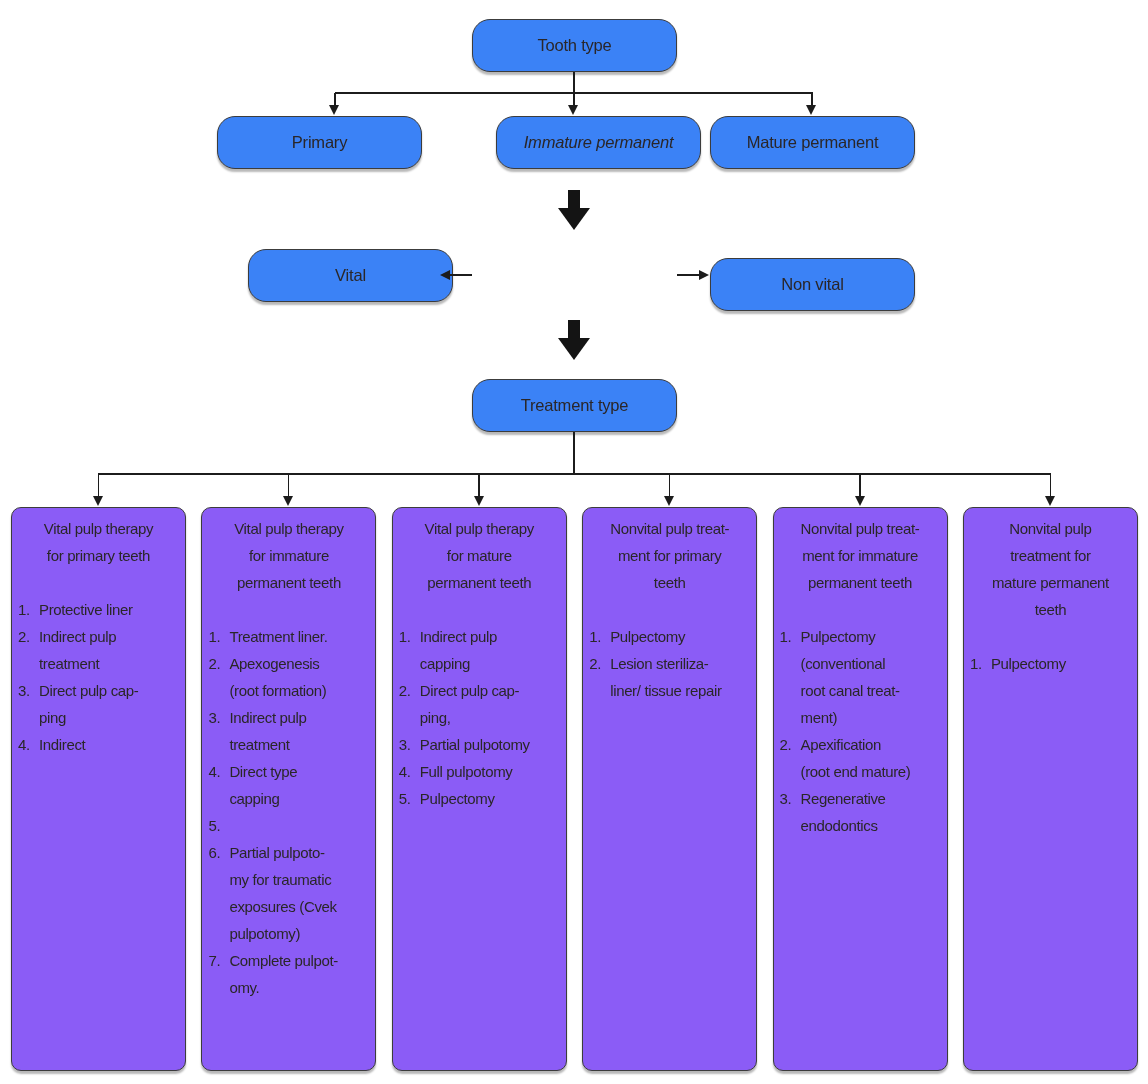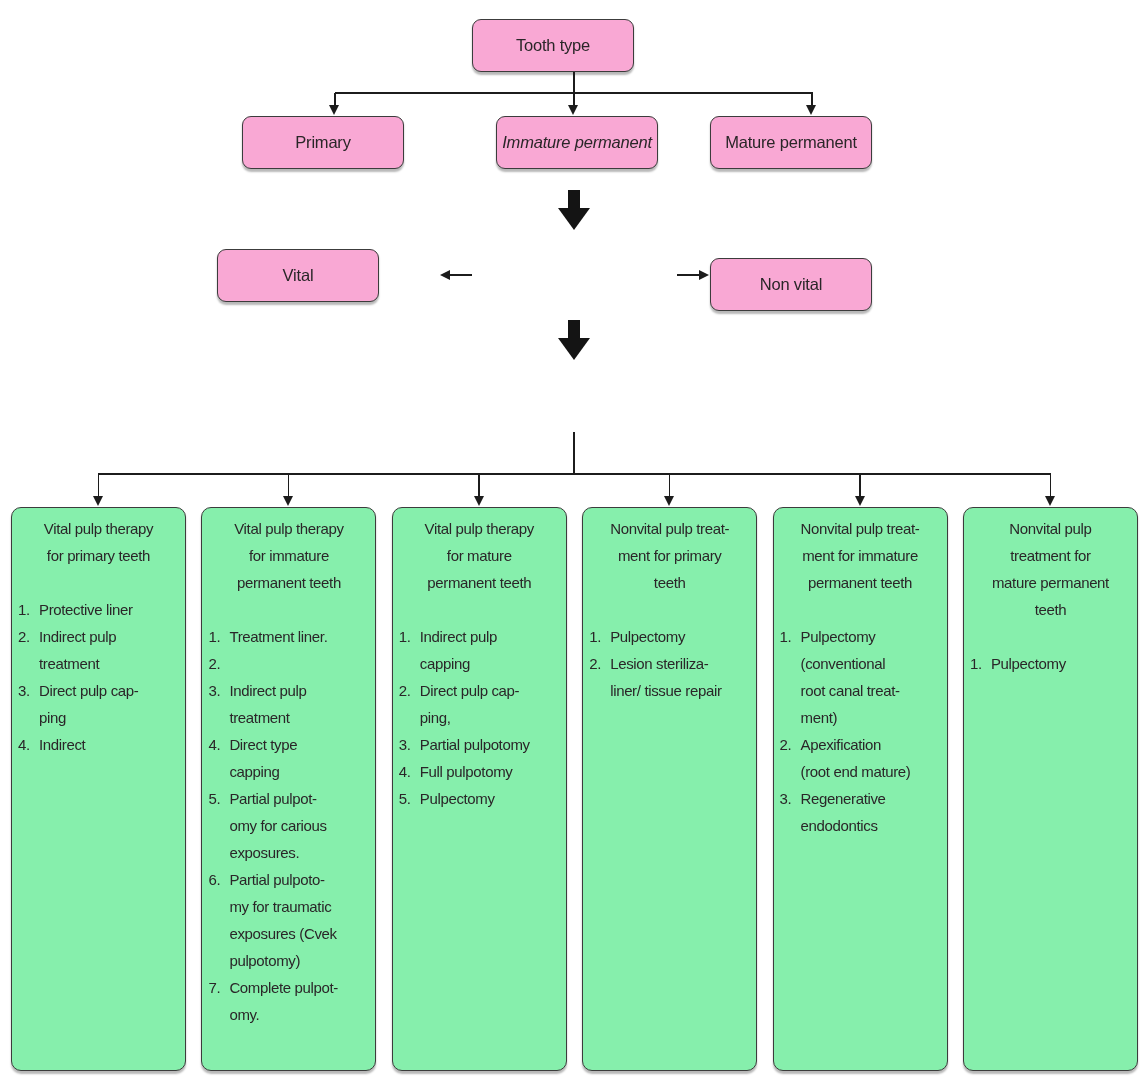"Tooth type" .node { background: #f9a8d4 -> #3b82f6; border-radius: 9px -> 18px; width: 162px -> 205px }
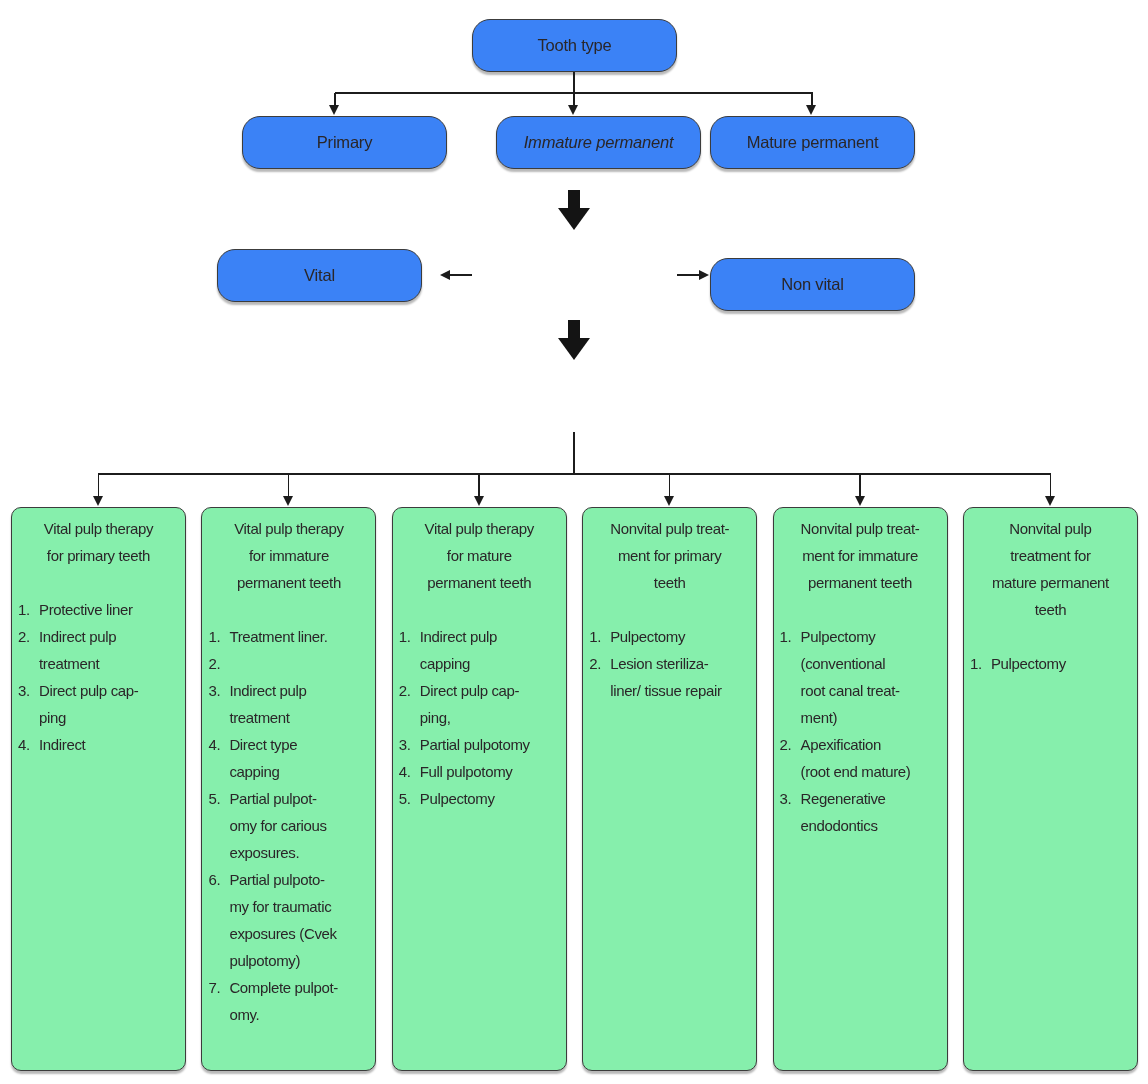"Primary" div.node { left: 242px -> 217px }
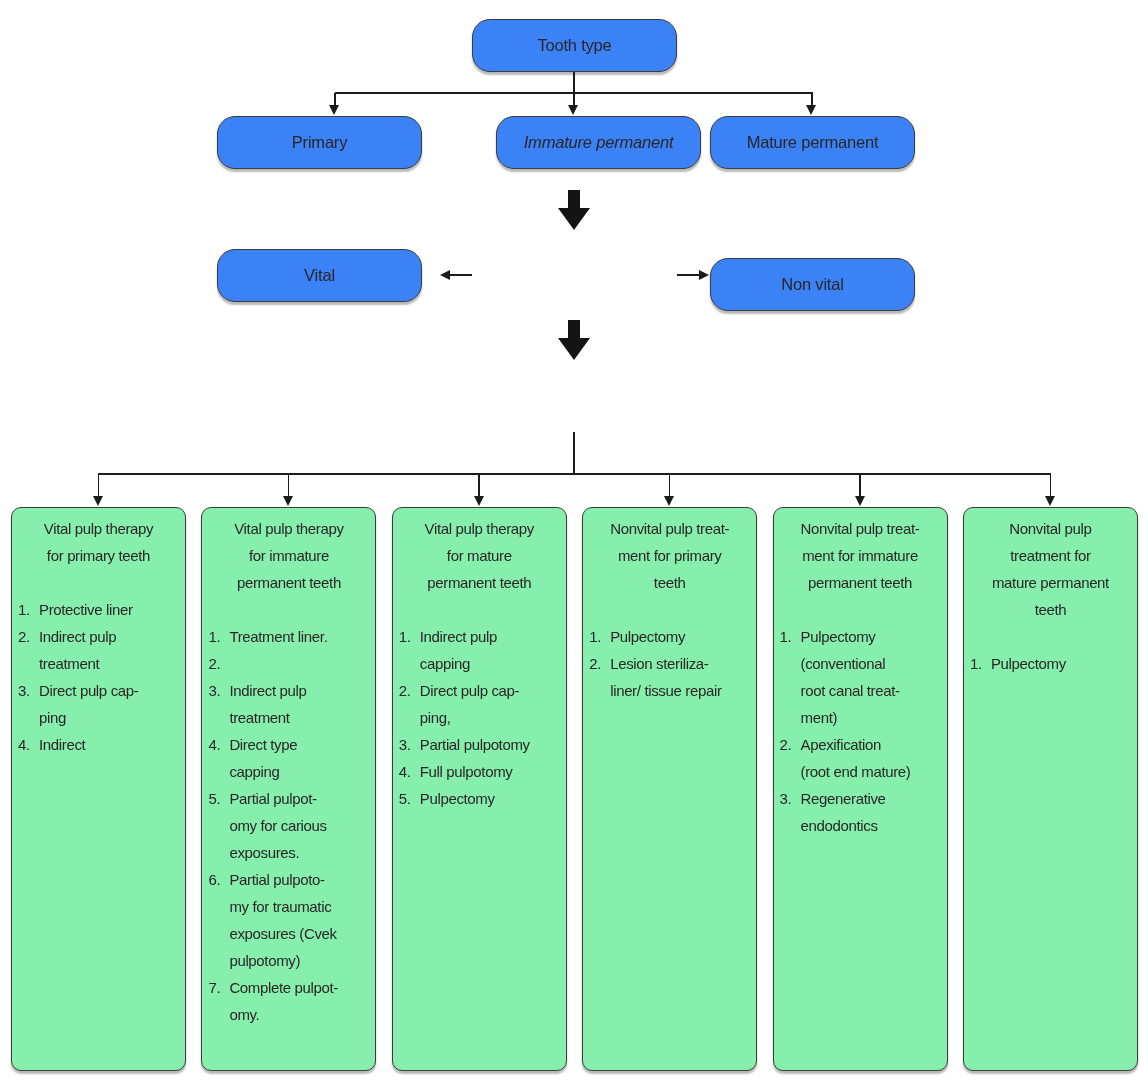"Vital" div.node { left: 217px -> 248px }
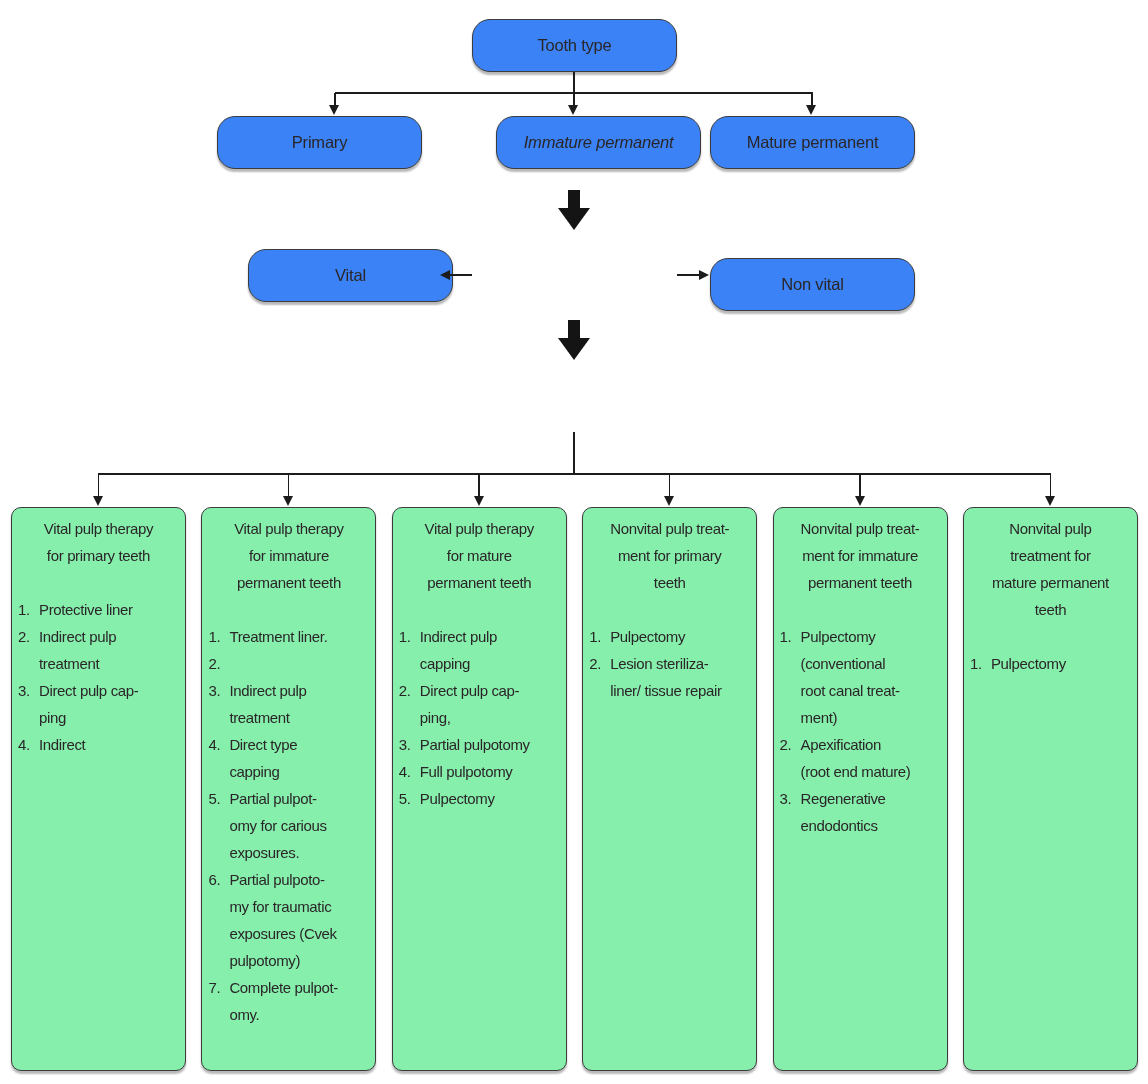"Treatment type" div.node { html: none -> <div>Treatment type</div> }
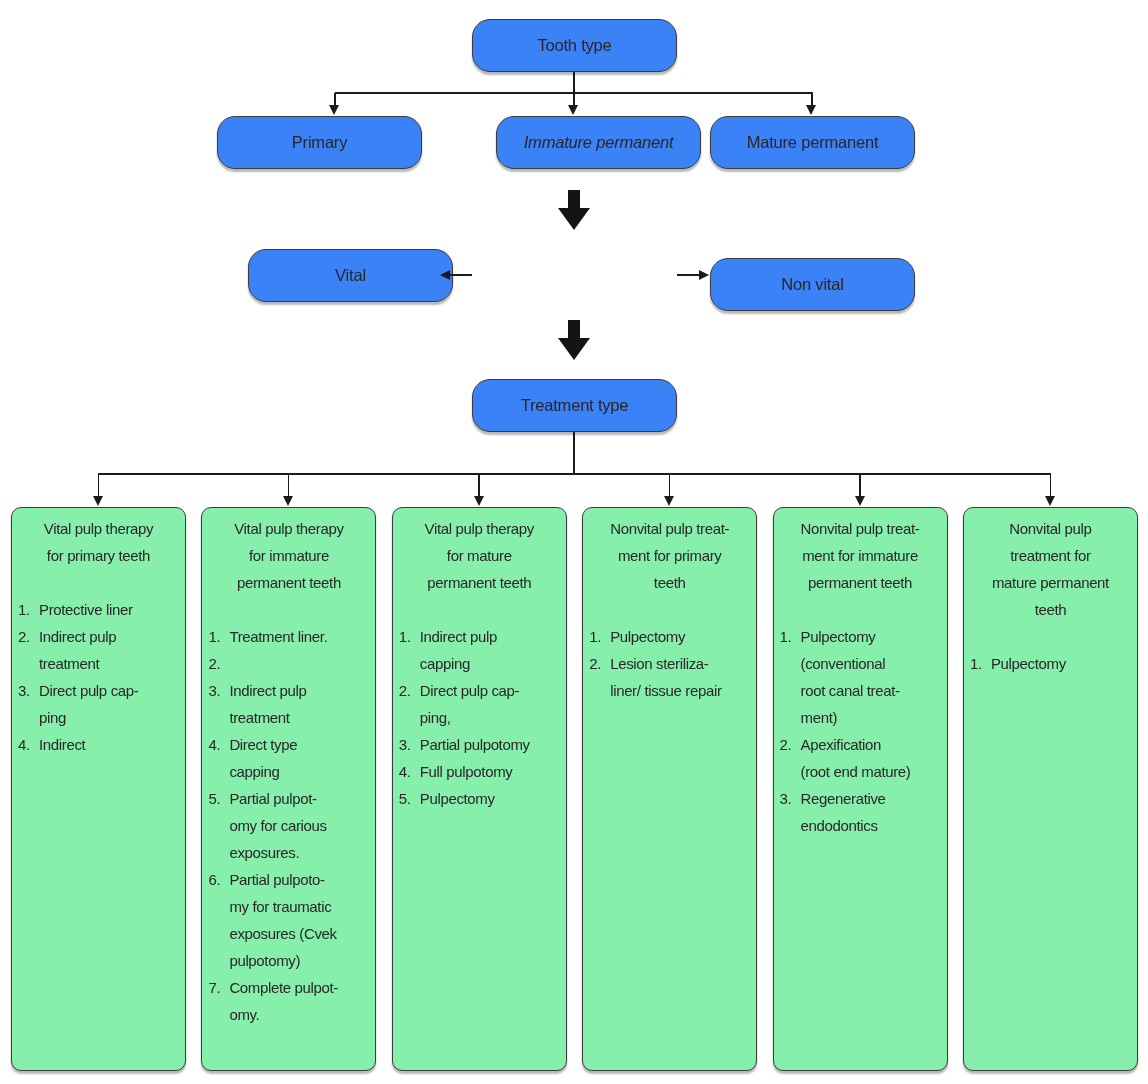"Vital pulp therapy" .col { background: #86efac -> #8b5cf6 }
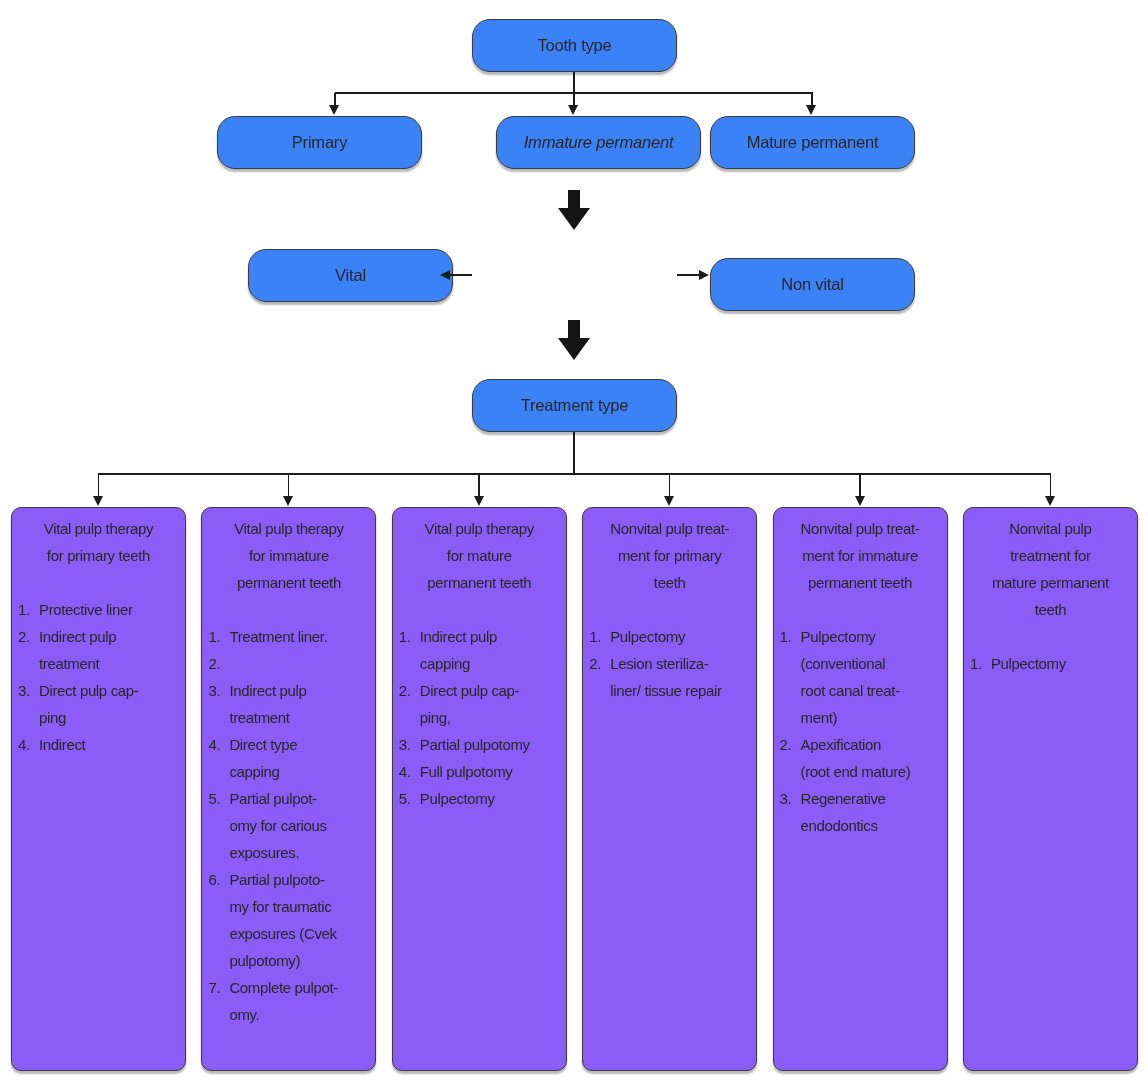"Apexogenesis" span.txt { html: none -> <span>Apexogenesis (root formation)</span> }
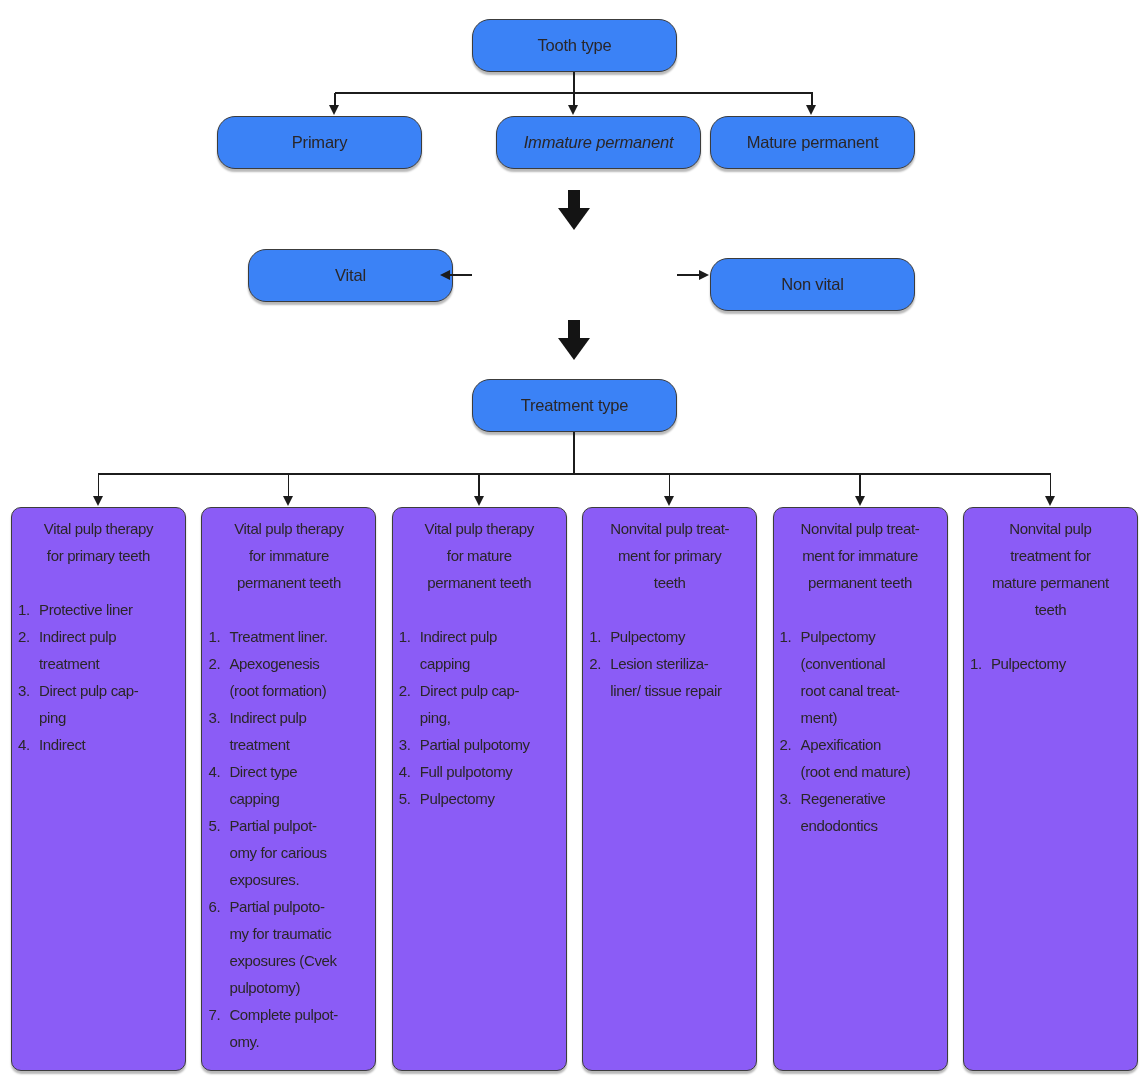"Partial pulpot-" span.txt { html: <span>Partial pulpot- omy for carious exposures.</span> -> none }
